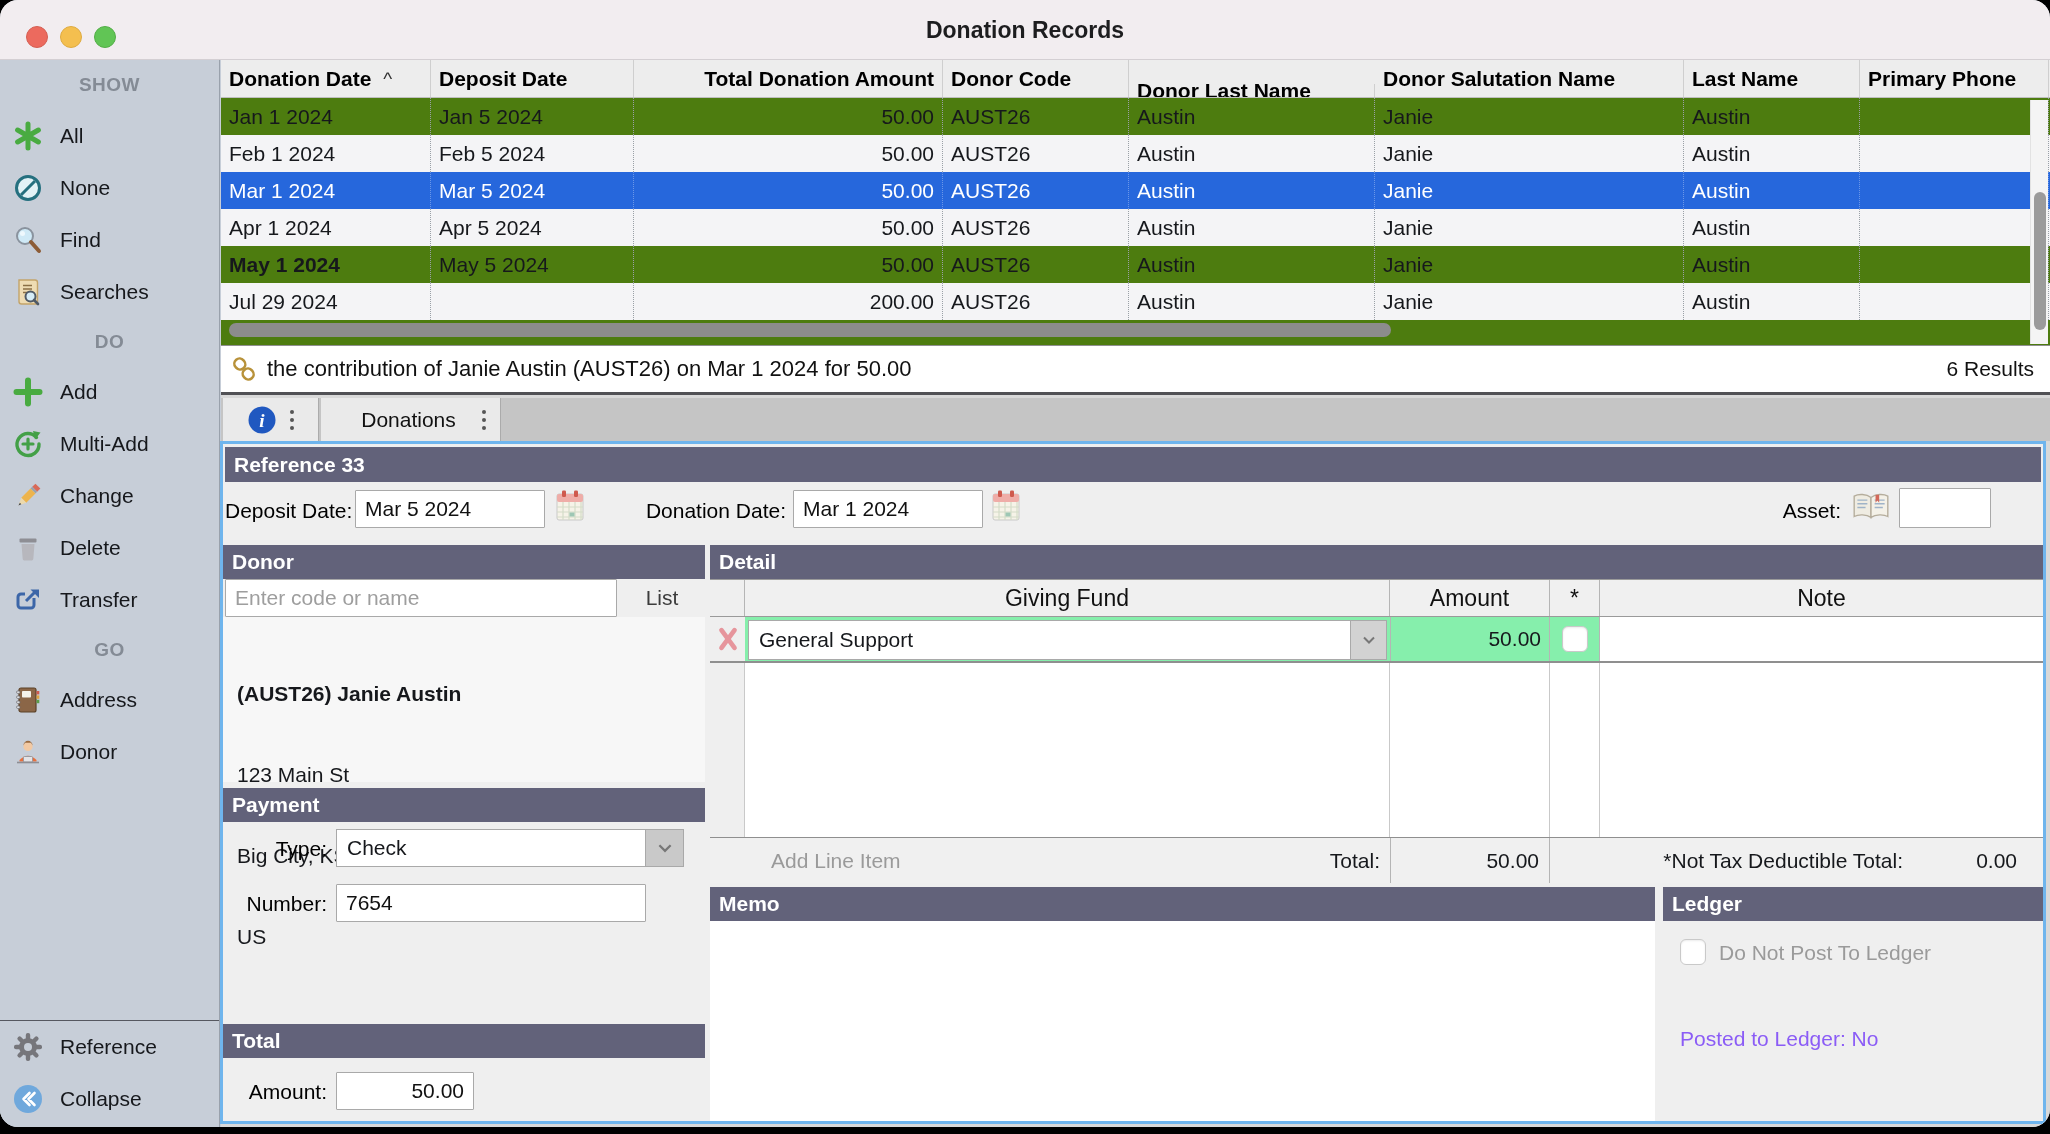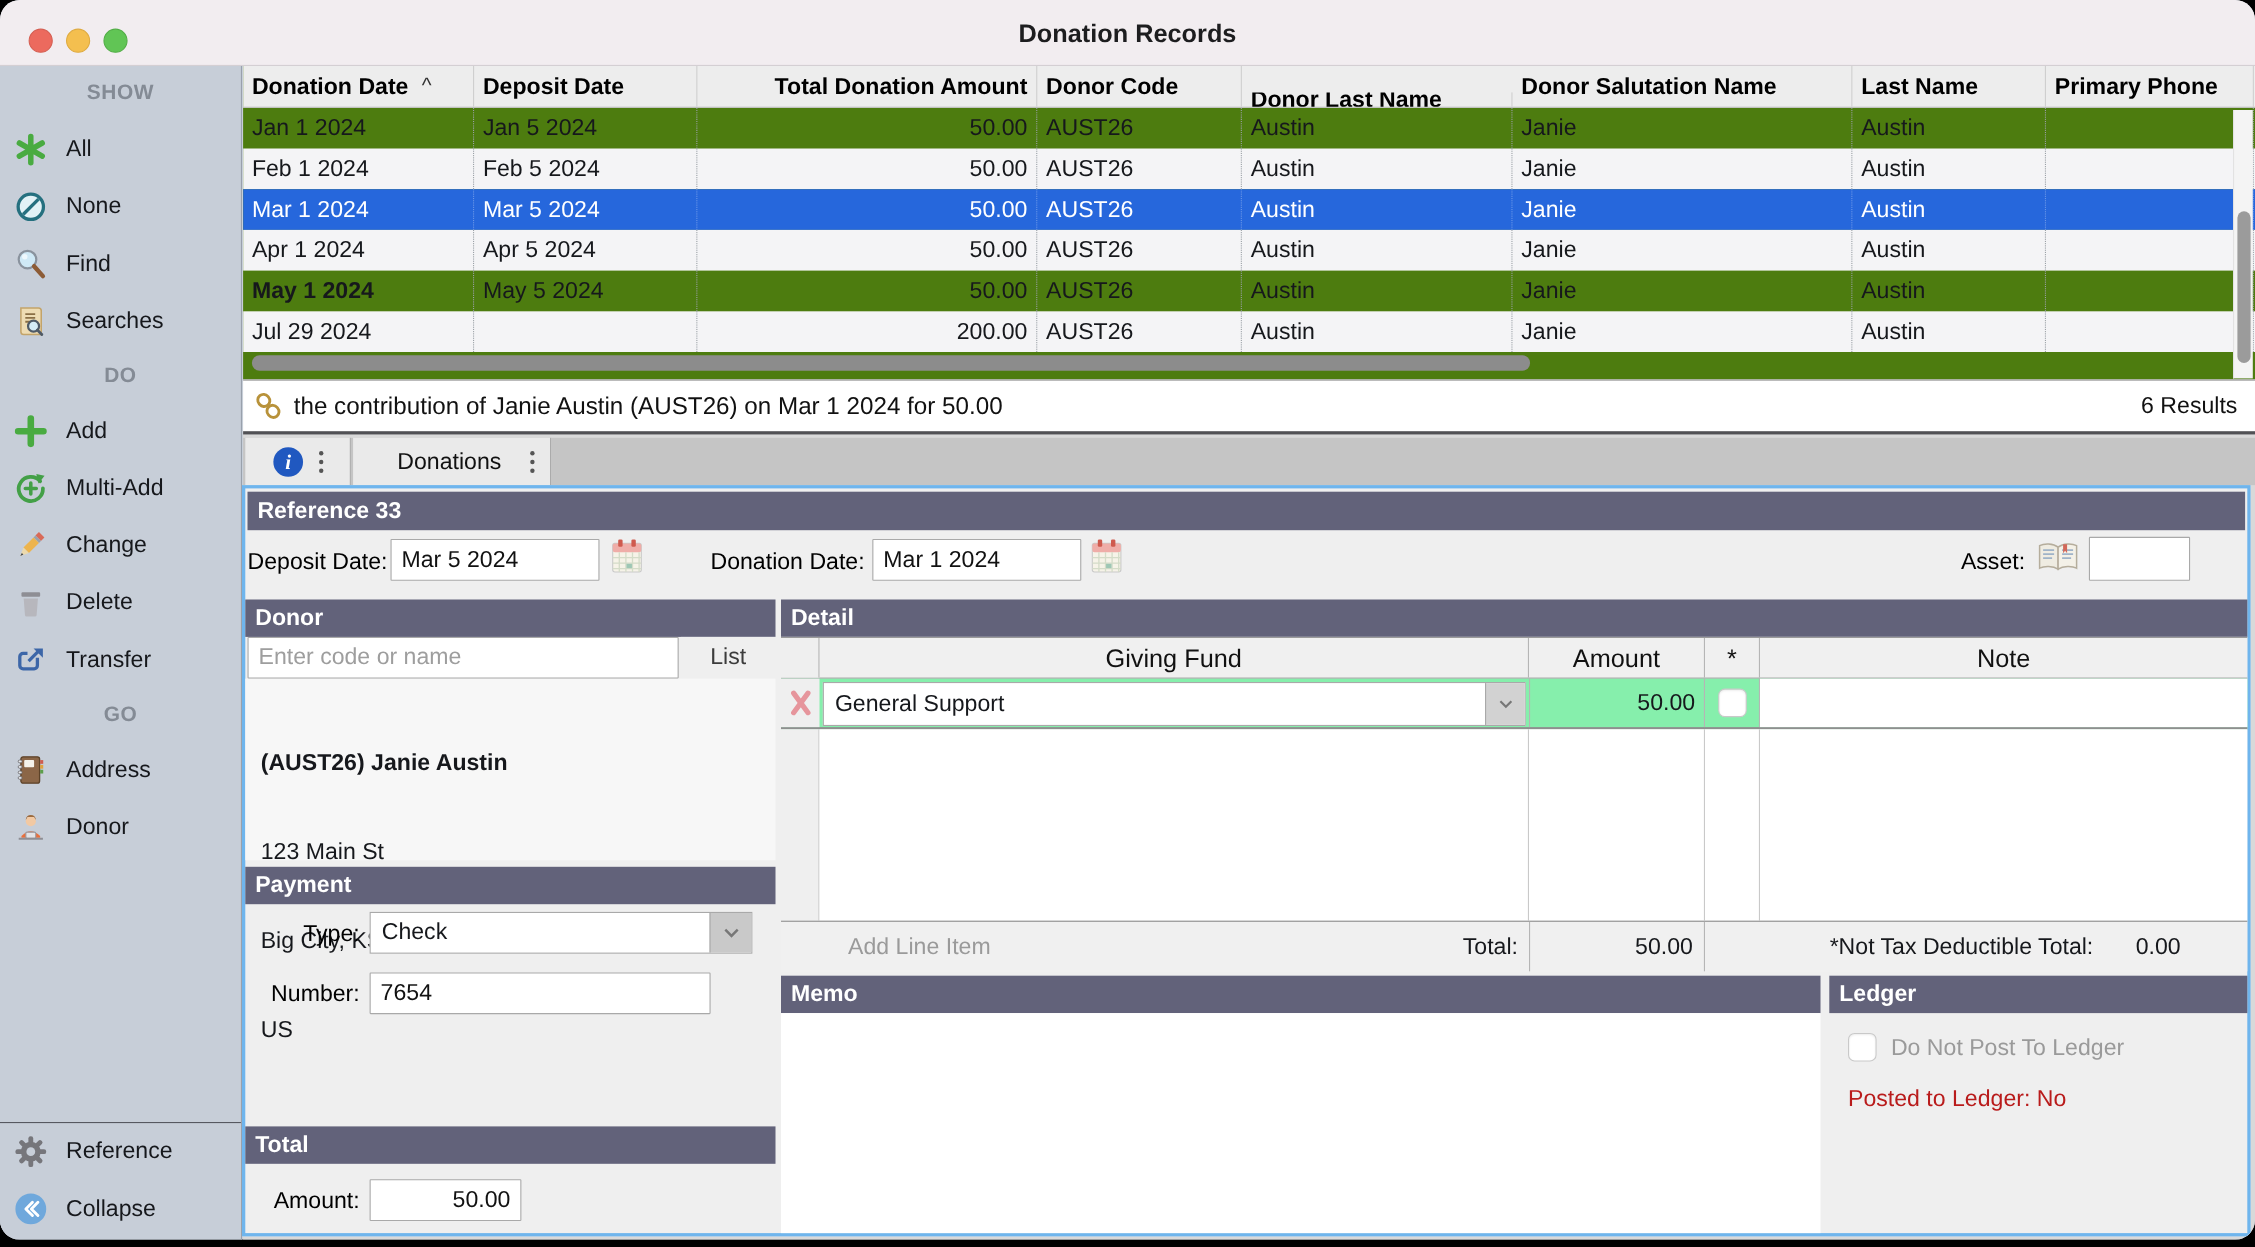"0.00" .fntd .v { text-align: center -> right }
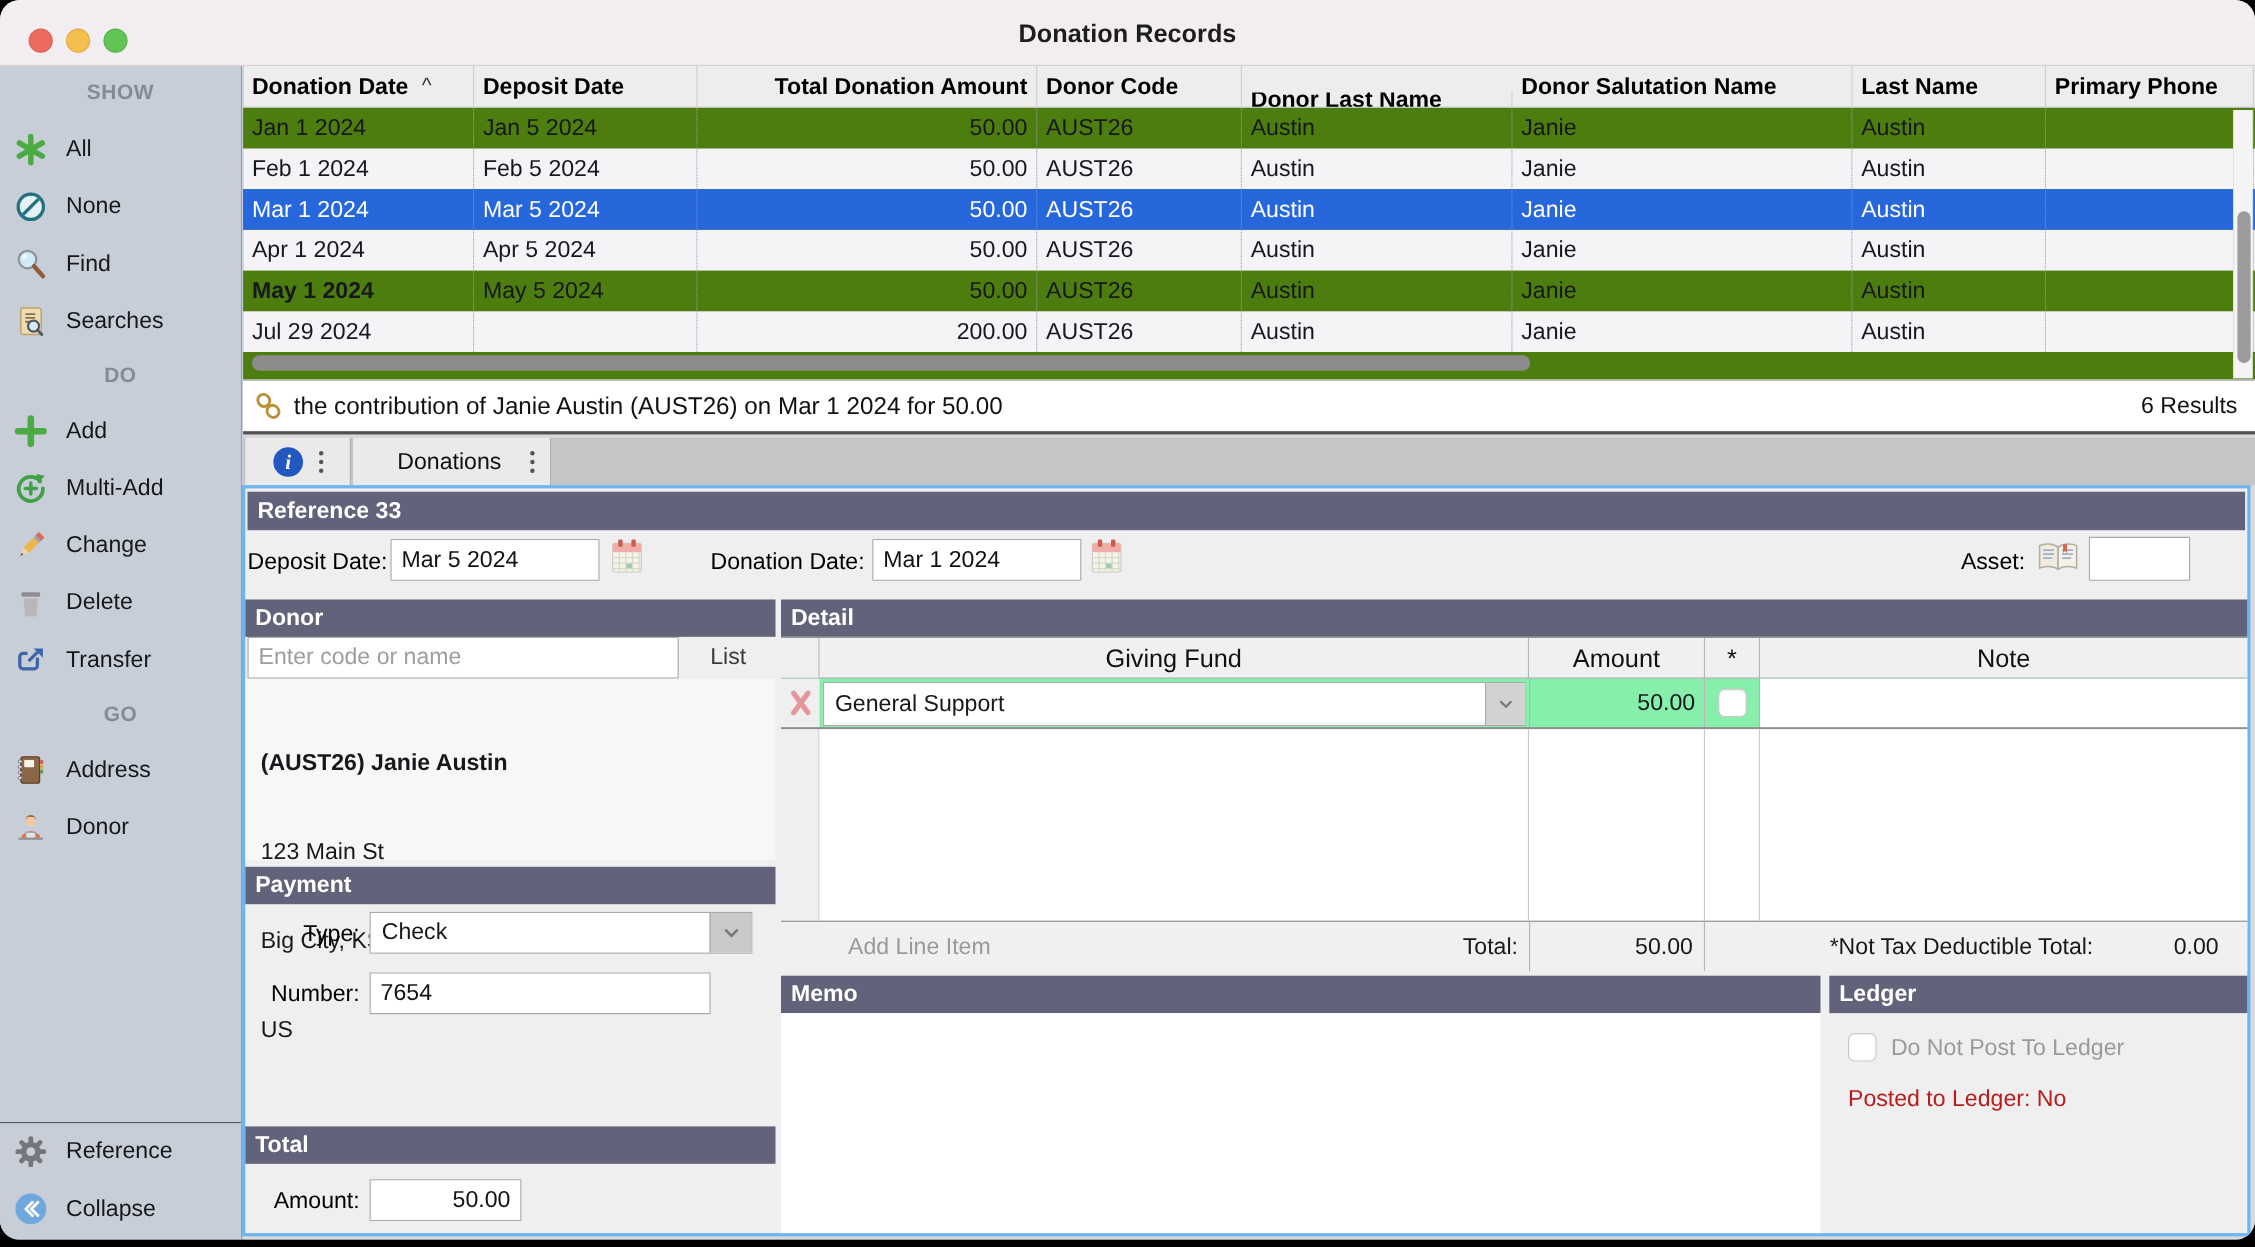"Posted to Ledger: No" .lg-posted { color: #b91c1c -> #8b5cf6; margin-top: none -> 40px }
